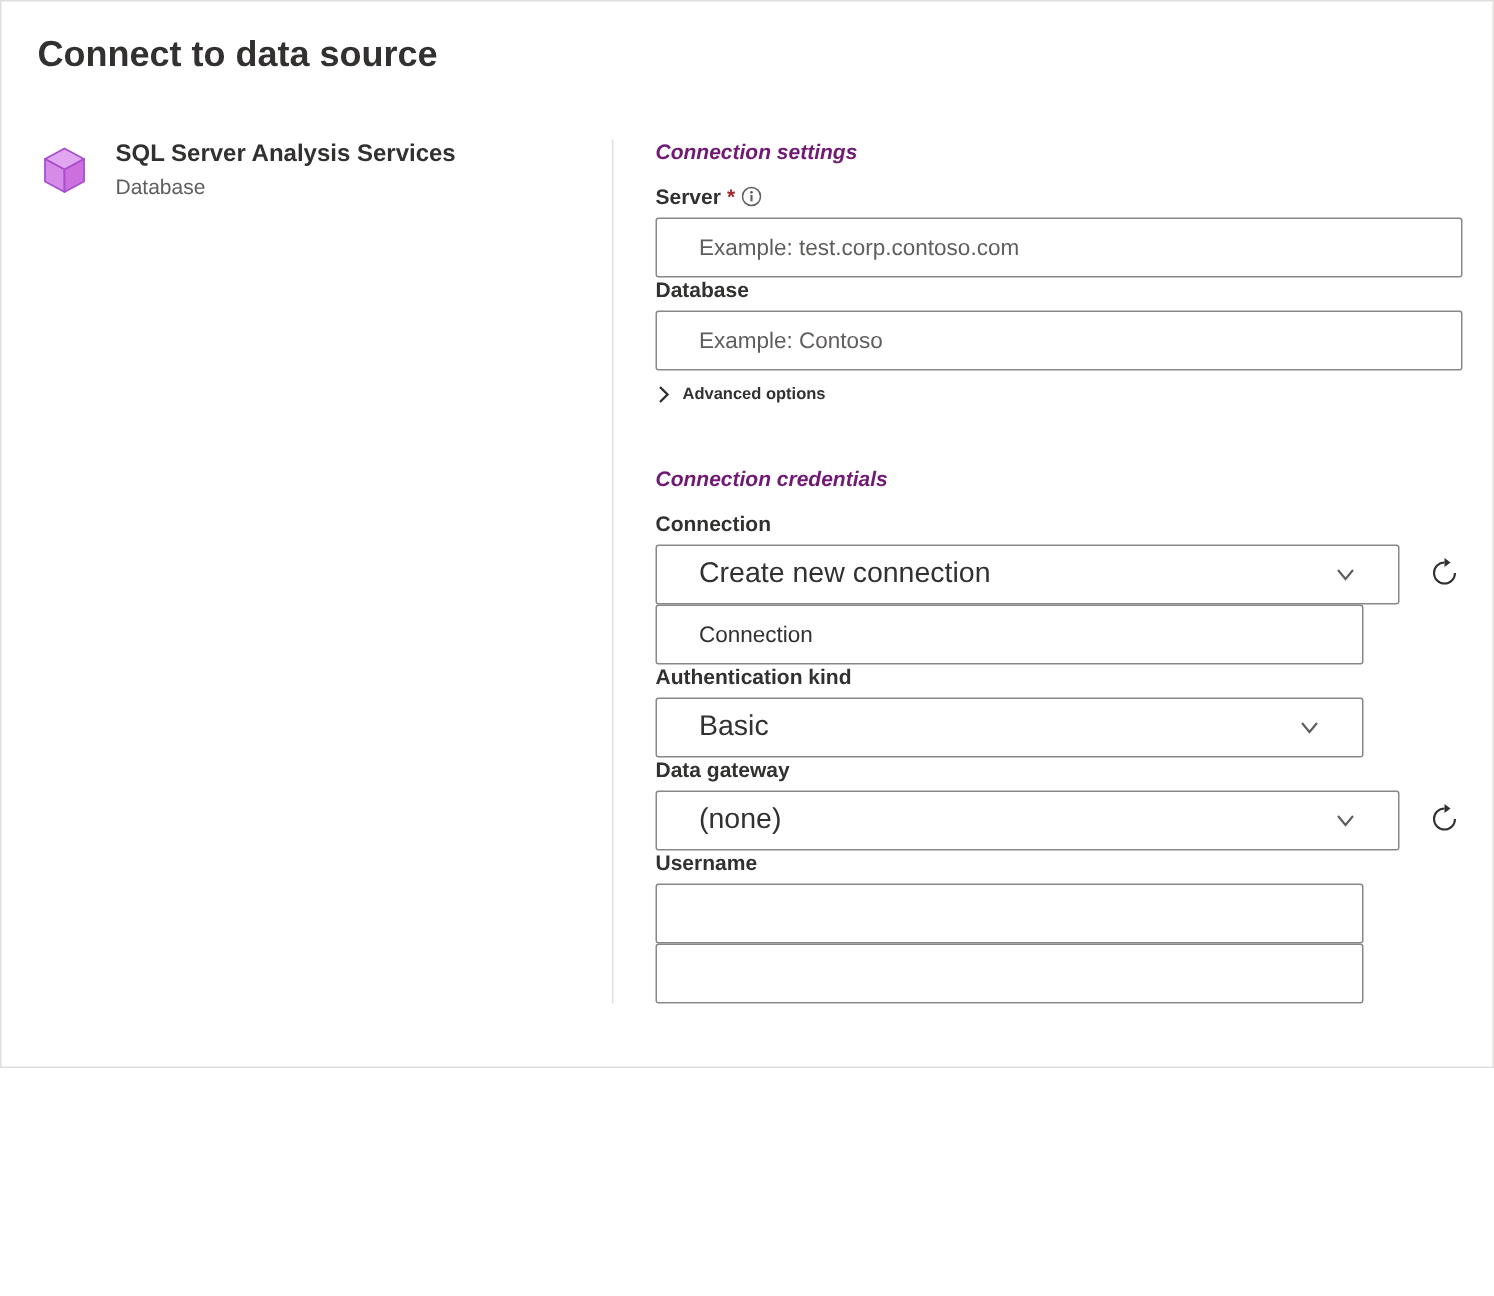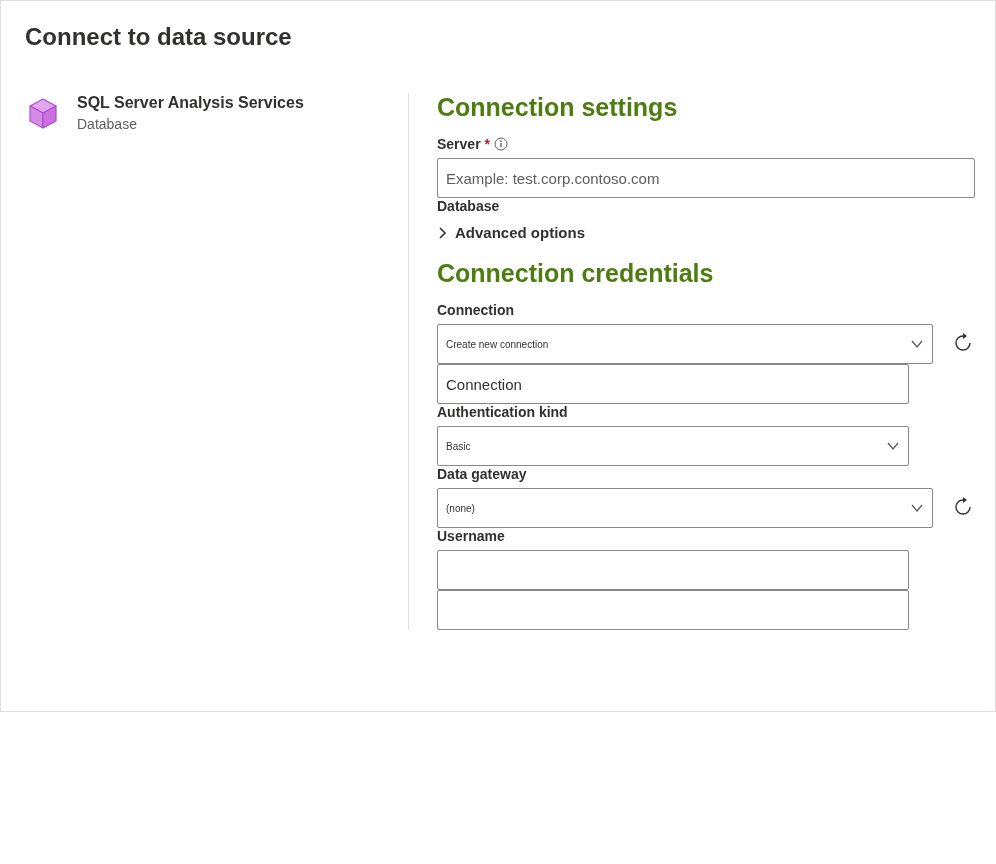"Connection settings" .section-title { color: #4d7c0f -> #701a75; font-size: 25px -> 14px; font-style: none -> italic }
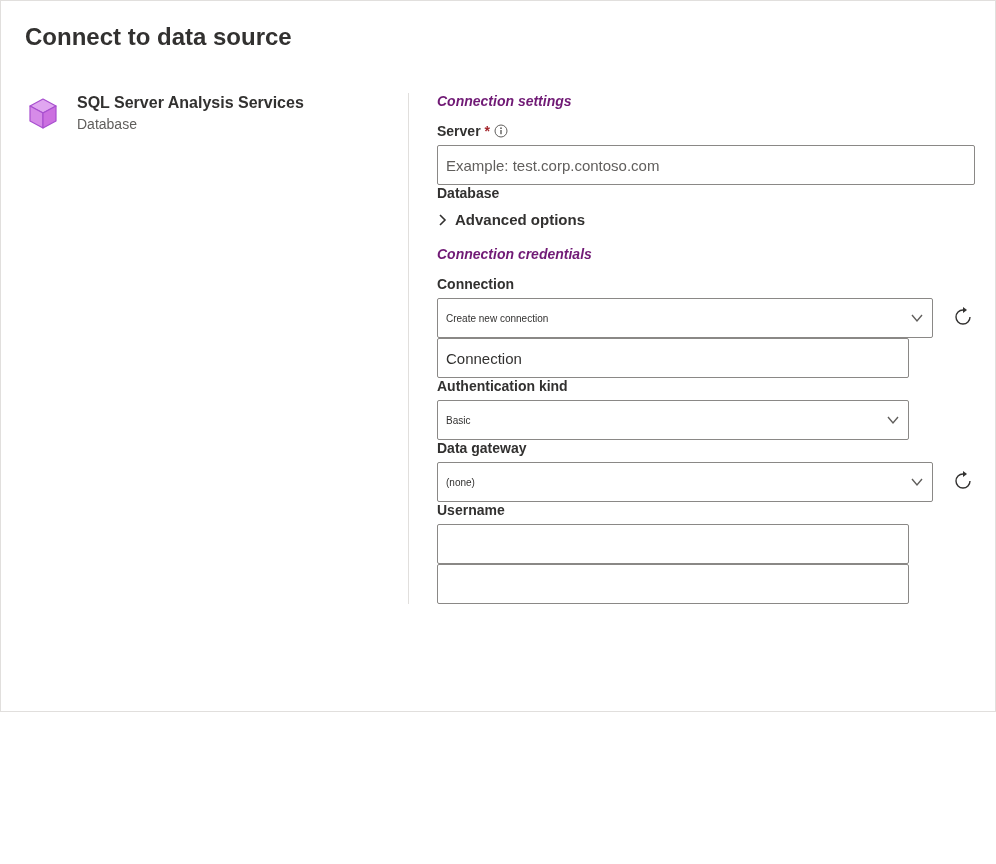"Example: test.corp.contoso.com" .text-input, .select-box { padding: 0 8px -> 0 28px }
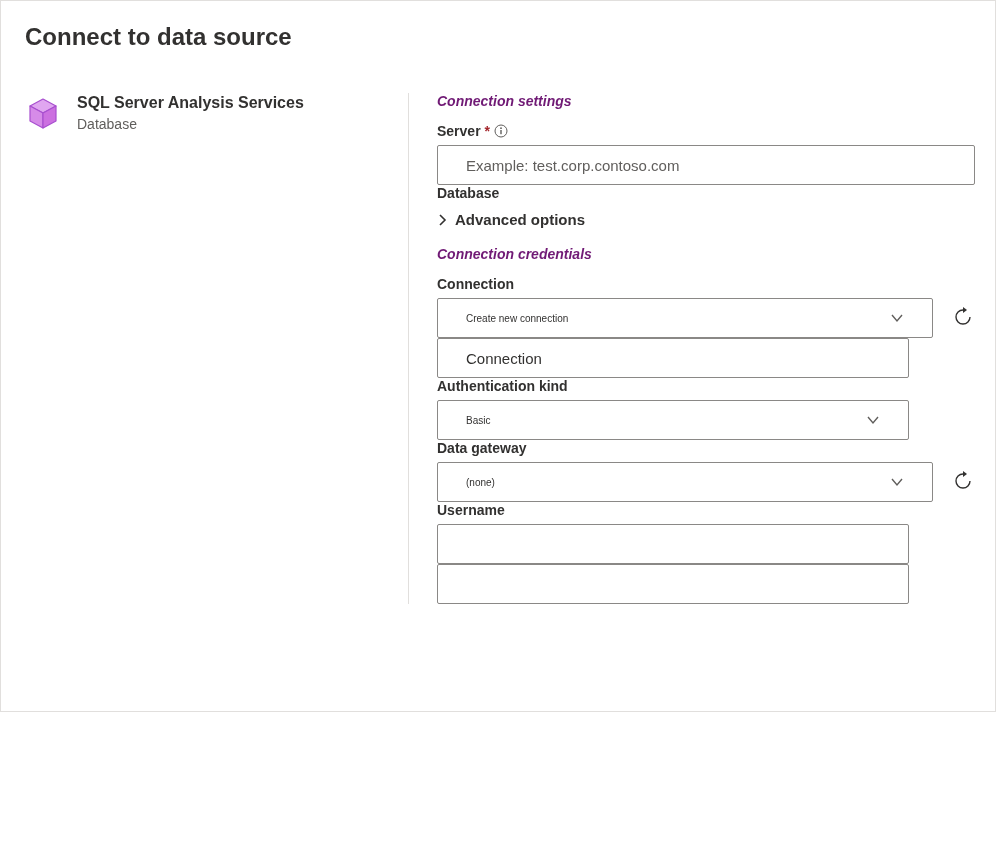"Example: Contoso" input.text-input { html: none -> <input> }
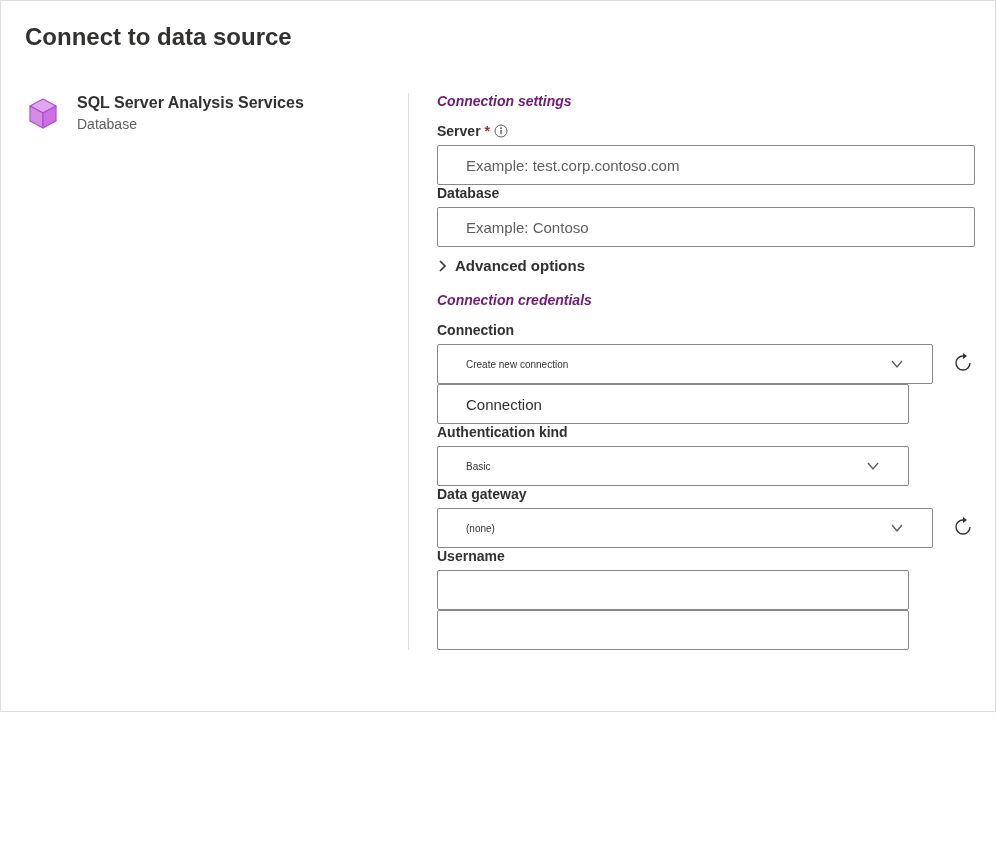"Advanced options" .advanced { font-size: 15px -> 11px }
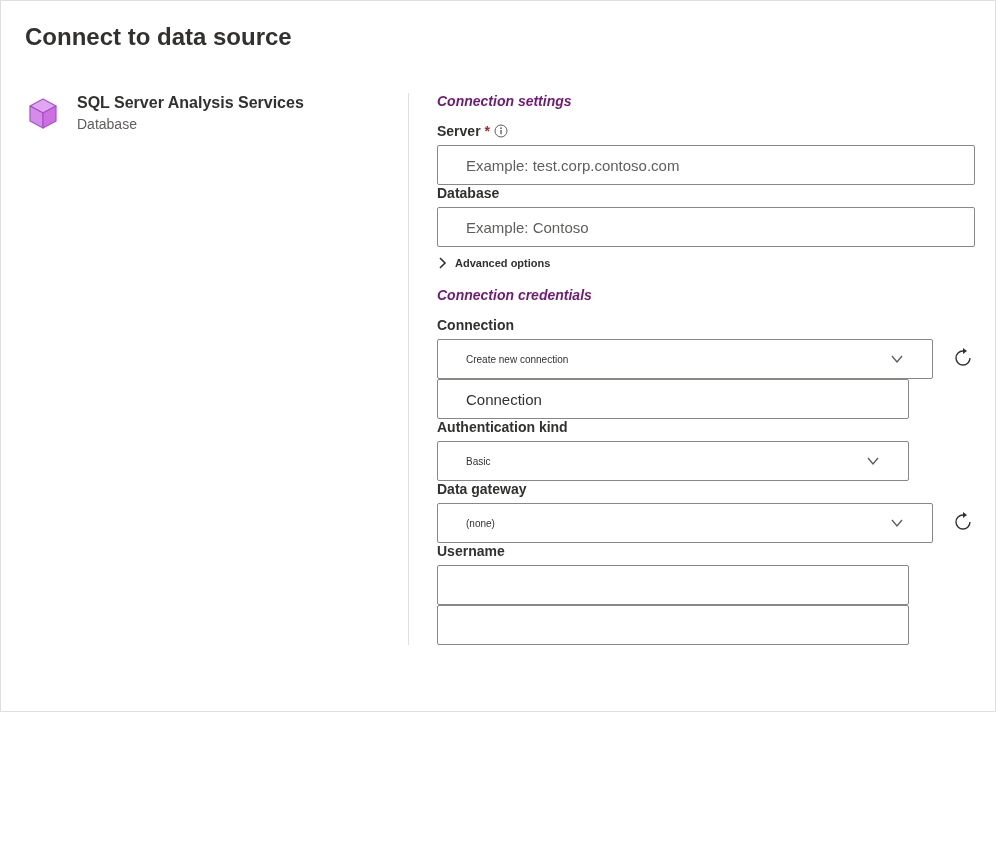"Connection credentials" .section-title.second { margin-top: 18px -> 42px }
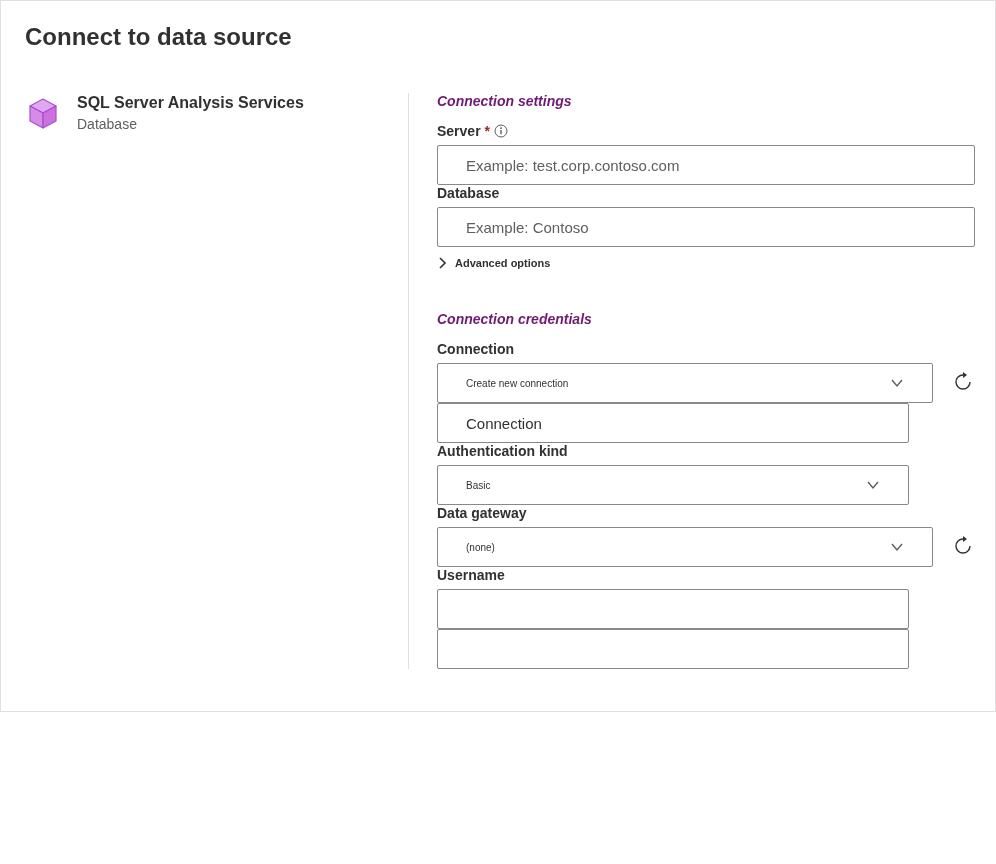"Create new connection" .select-text { font-size: 10px -> 19px }
